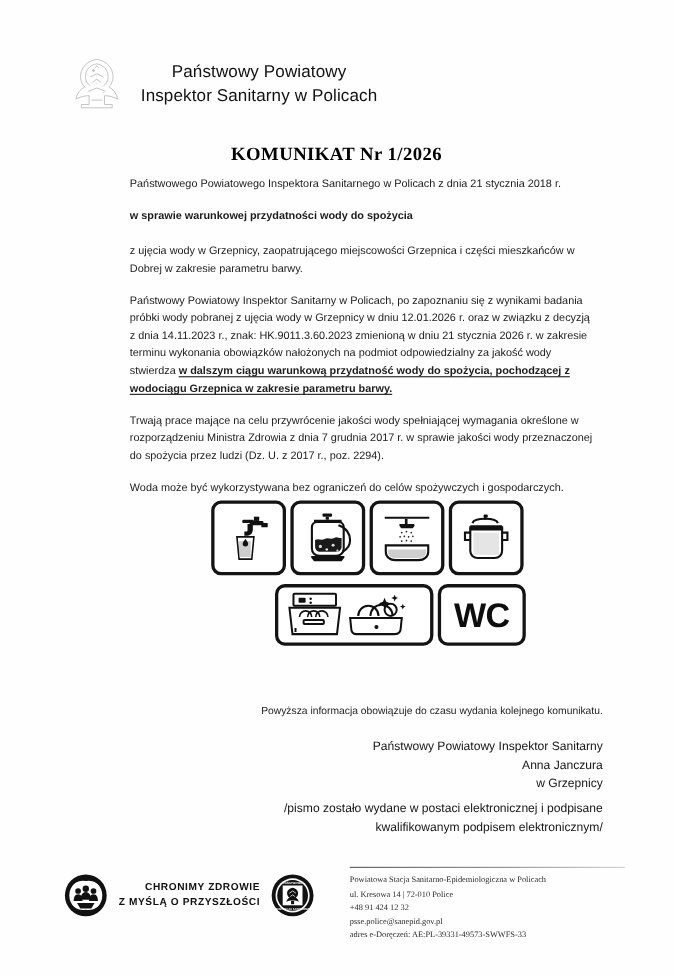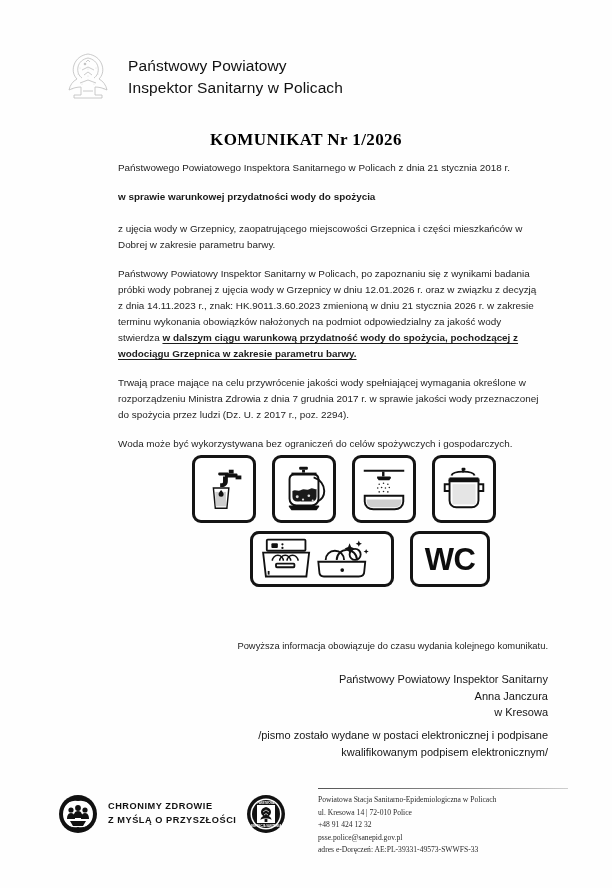"Państwowy Powiatowy" .header-titles { text-align: none -> center }
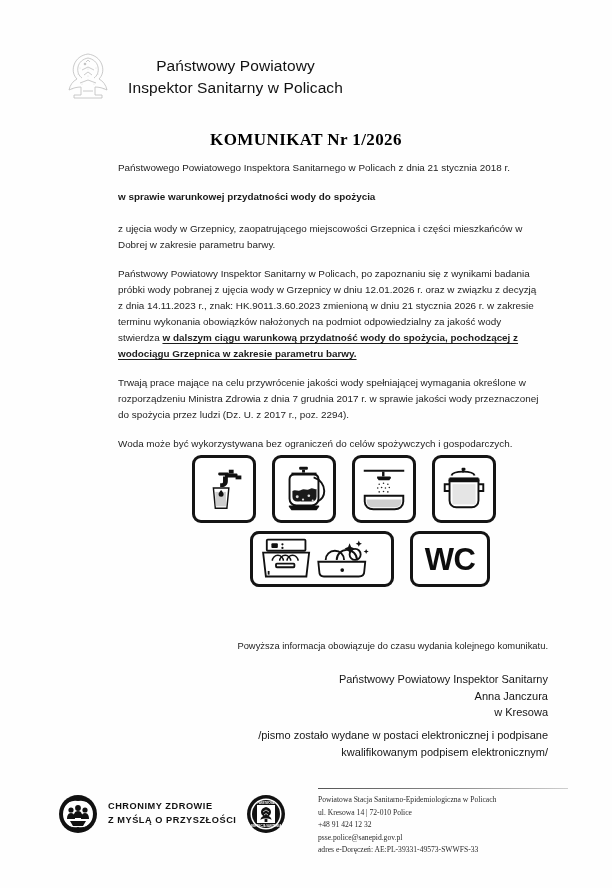"WC" .picto-row { gap: 16px -> 4px }
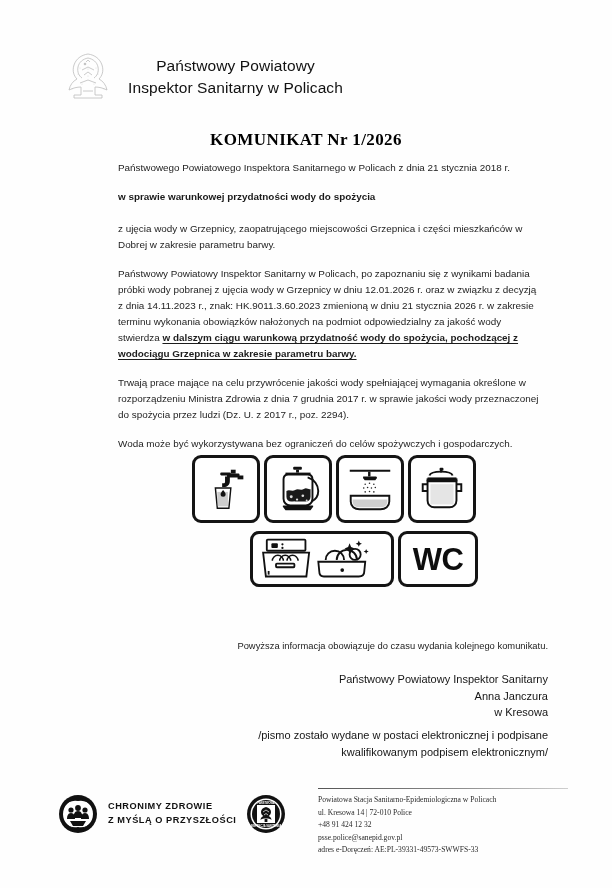"w Kresowa" div { text: Kresowa -> Grzepnicy }
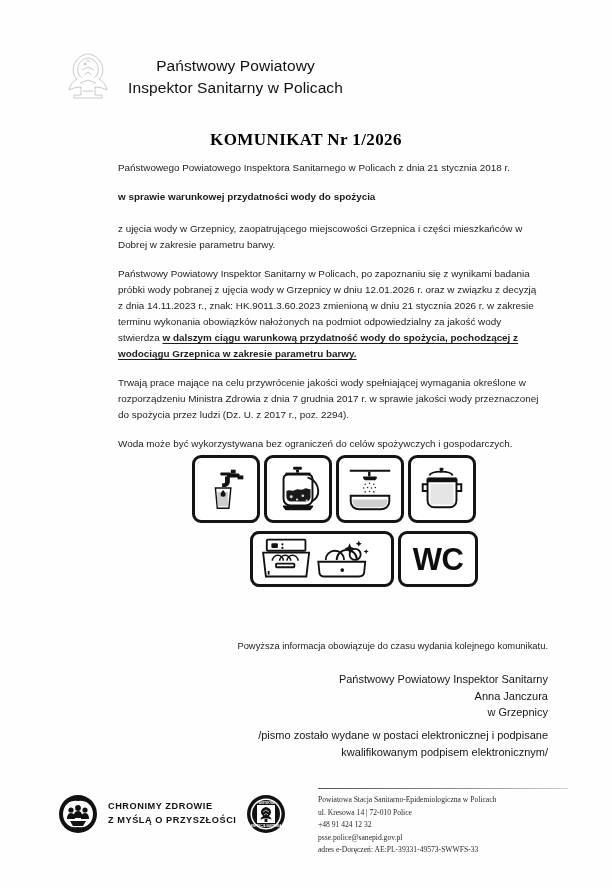"CHRONIMY ZDROWIE" .slogan { text-align: none -> right }
